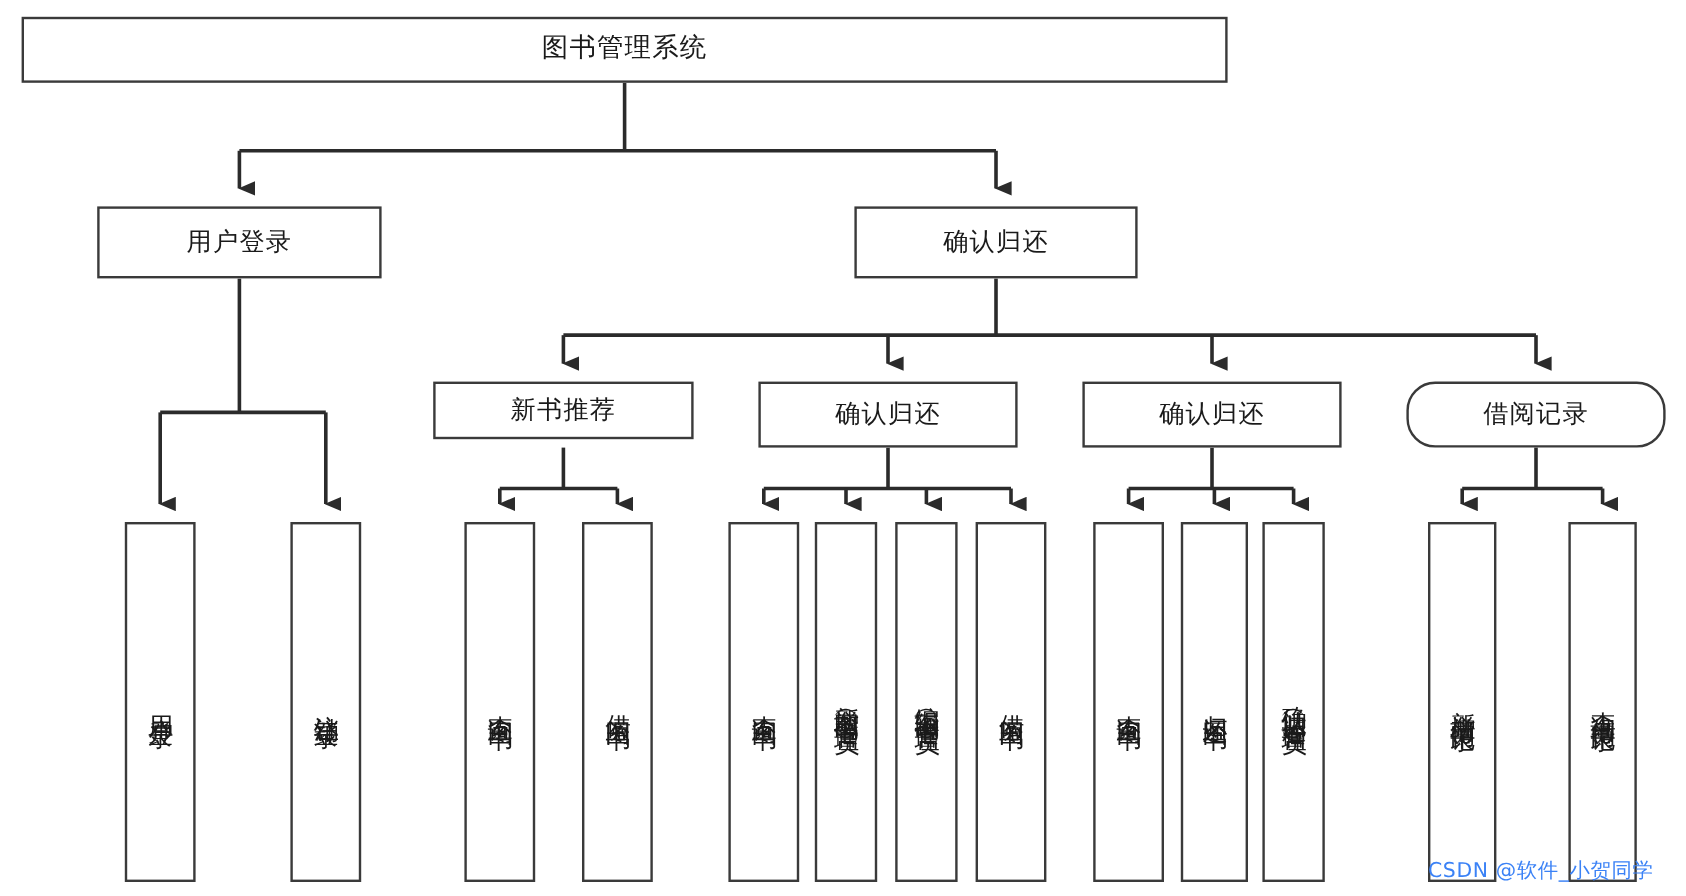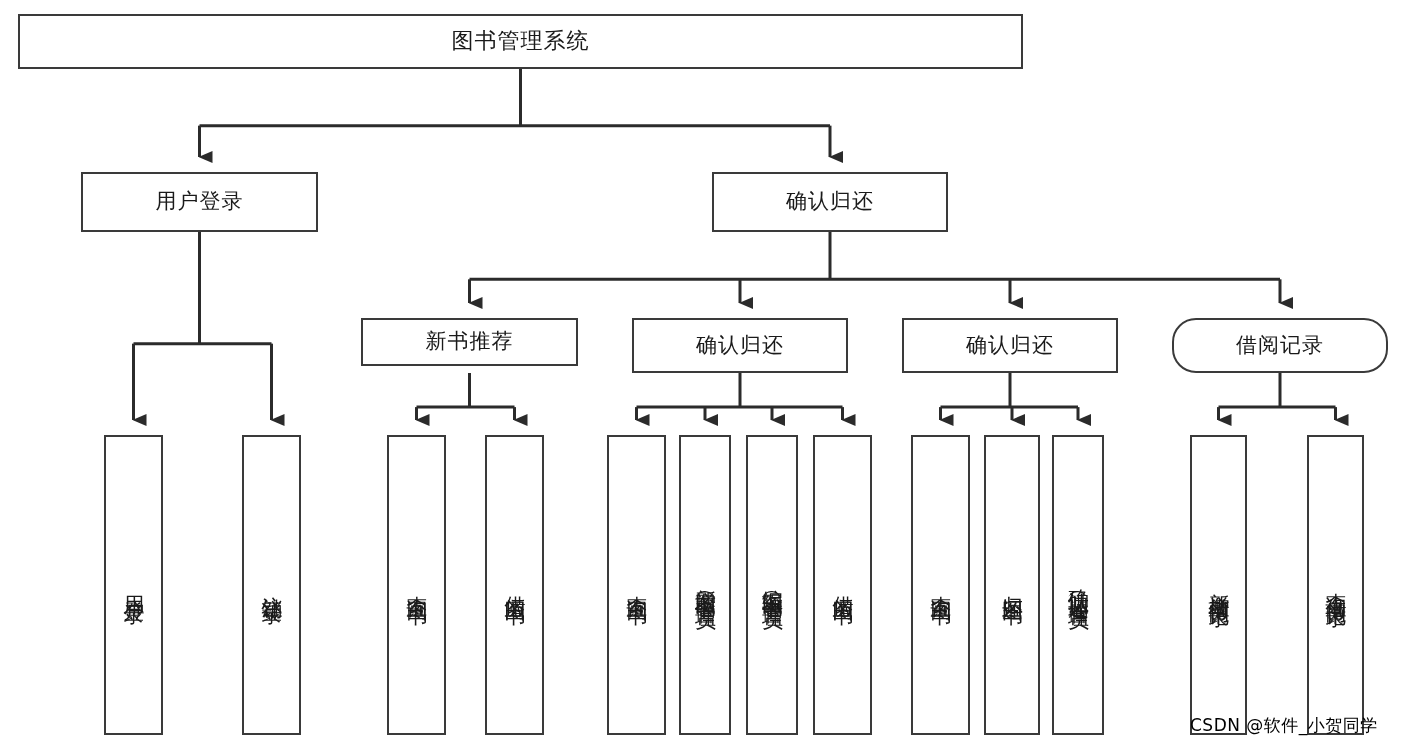"CSDN @软件_小贺同学" .watermark { color: #000000 -> #3b82f6 }
